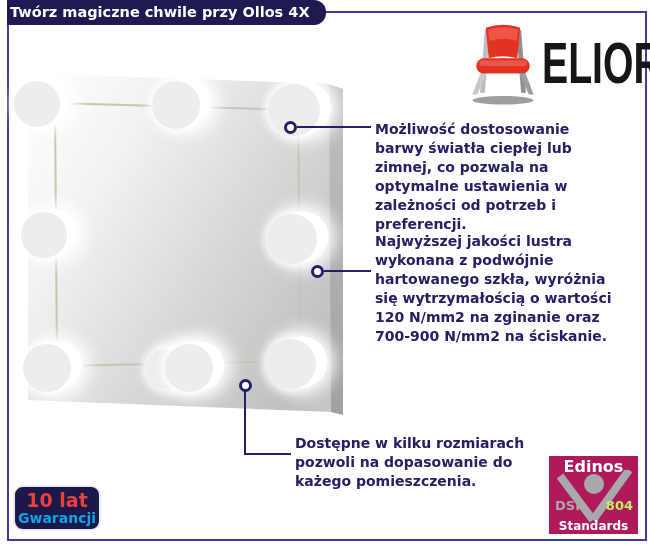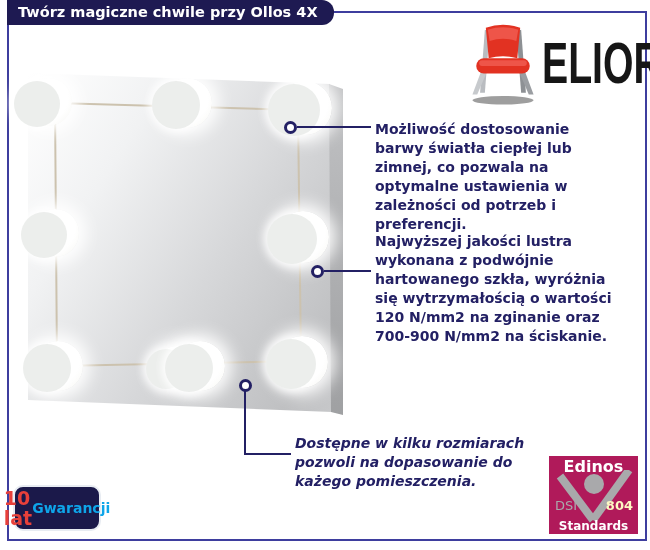"Twórz magiczne chwile przy Ollos" .banner { padding: 4px 16px 5px 11px -> 4px 16px 5px 3px }
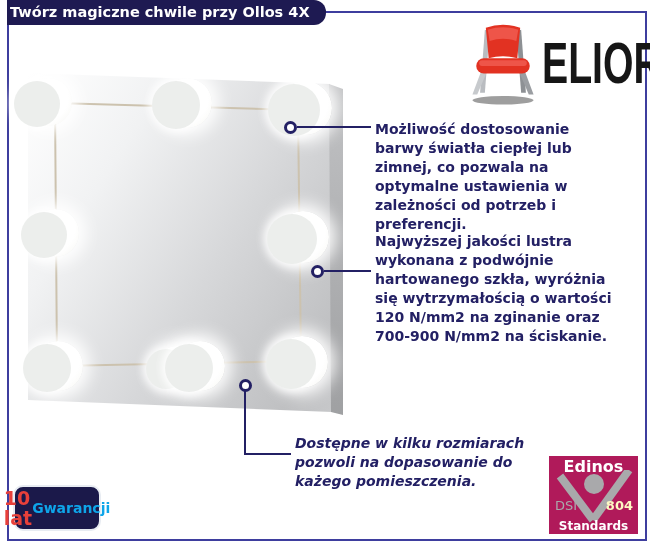"Dostępne w kilku rozmiarach pozwoli" .t3 { font-style: italic -> none }
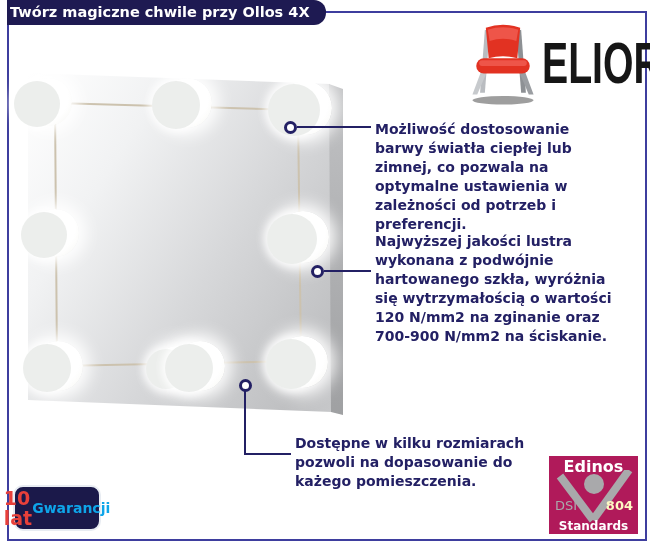"10 lat" .warranty { flex-direction: row -> column }
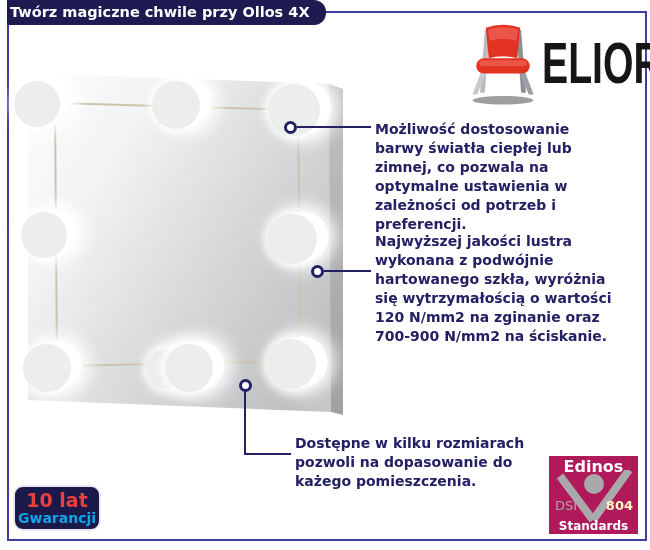"DSI" .cert .c-left { font-weight: normal -> bold }
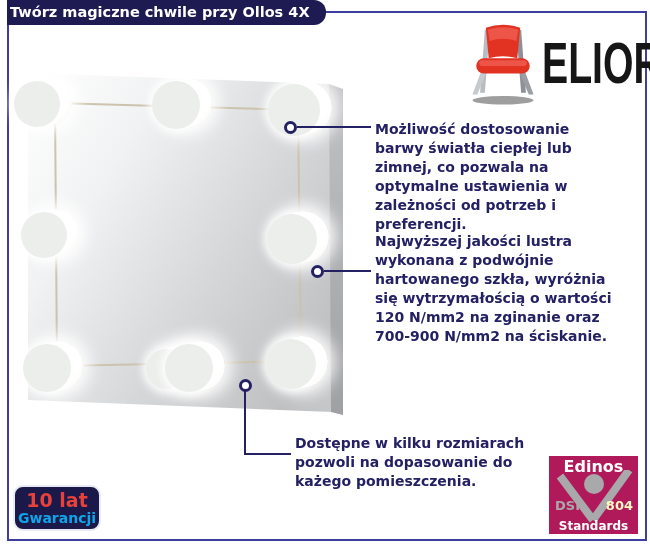"804" .cert .c-right { color: #fef9c3 -> #bef264 }
